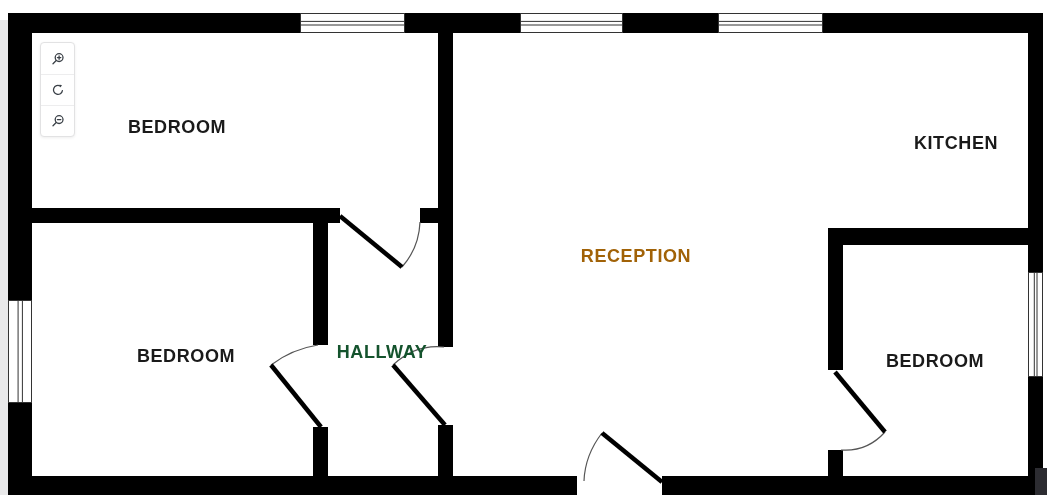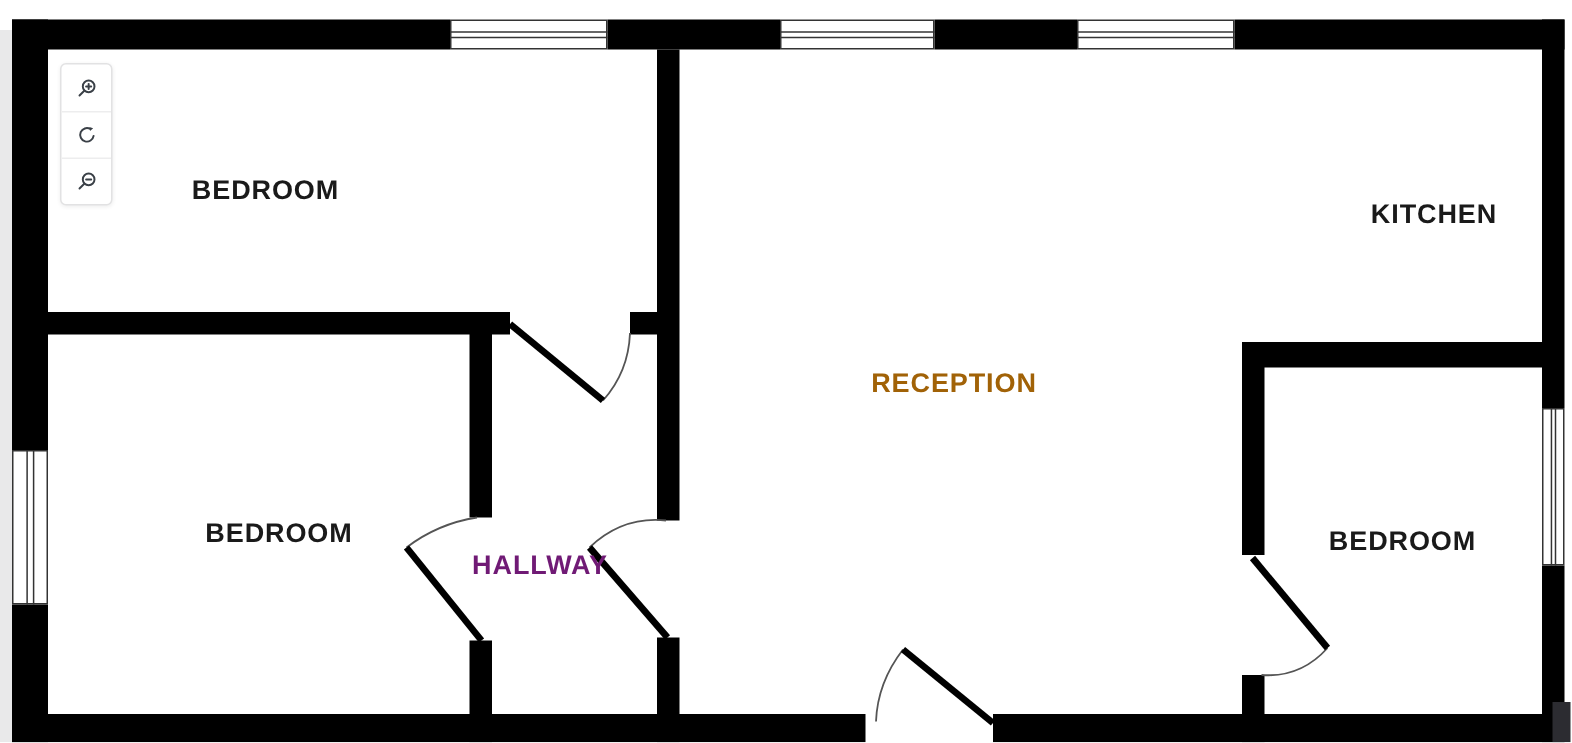"HALLWAY" div.room-label { color: #701a75 -> #14532d; left: 360px -> 382px; margin-top: 25px -> none }
